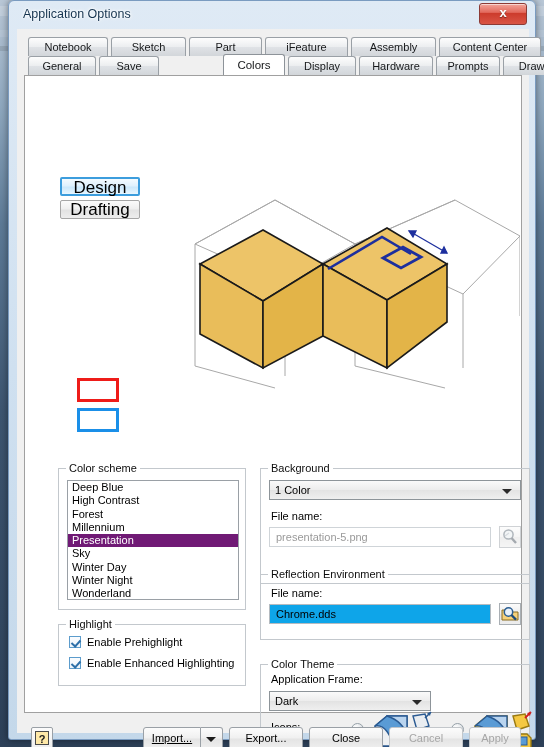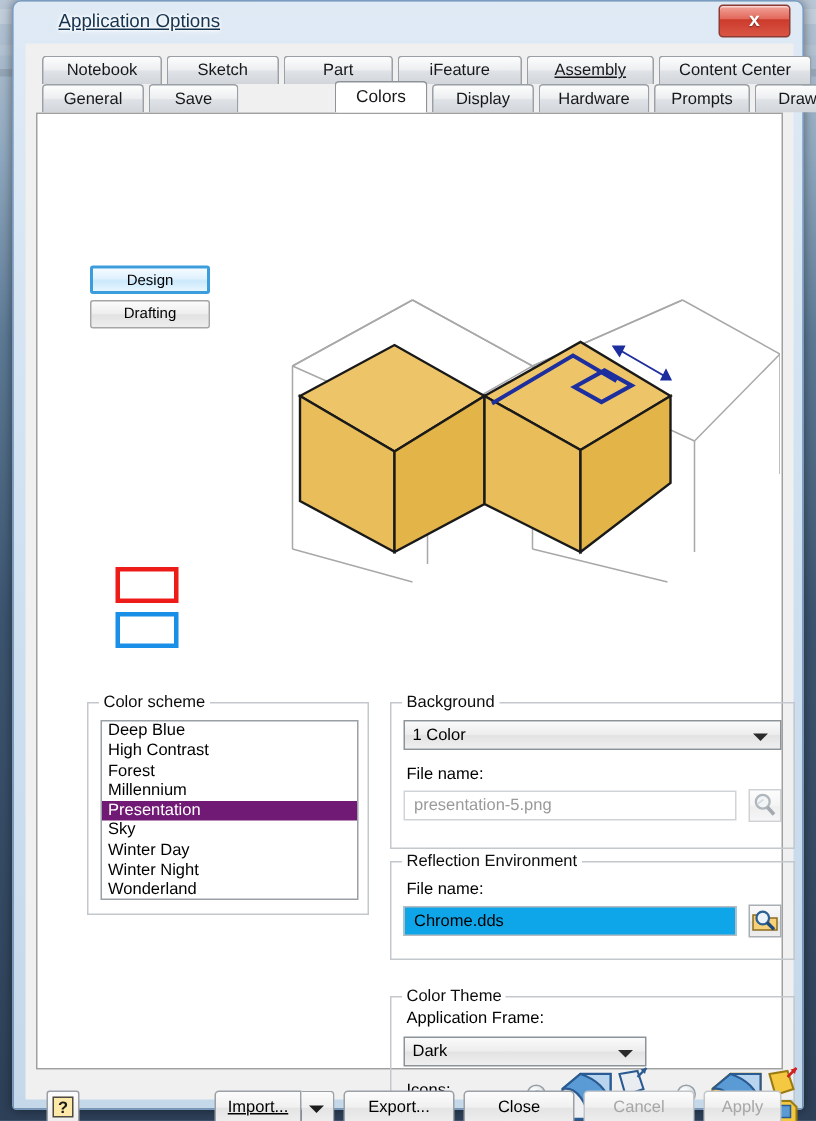"Application Options" #window-title { left: 30px -> 14px; text-decoration: underline -> none }
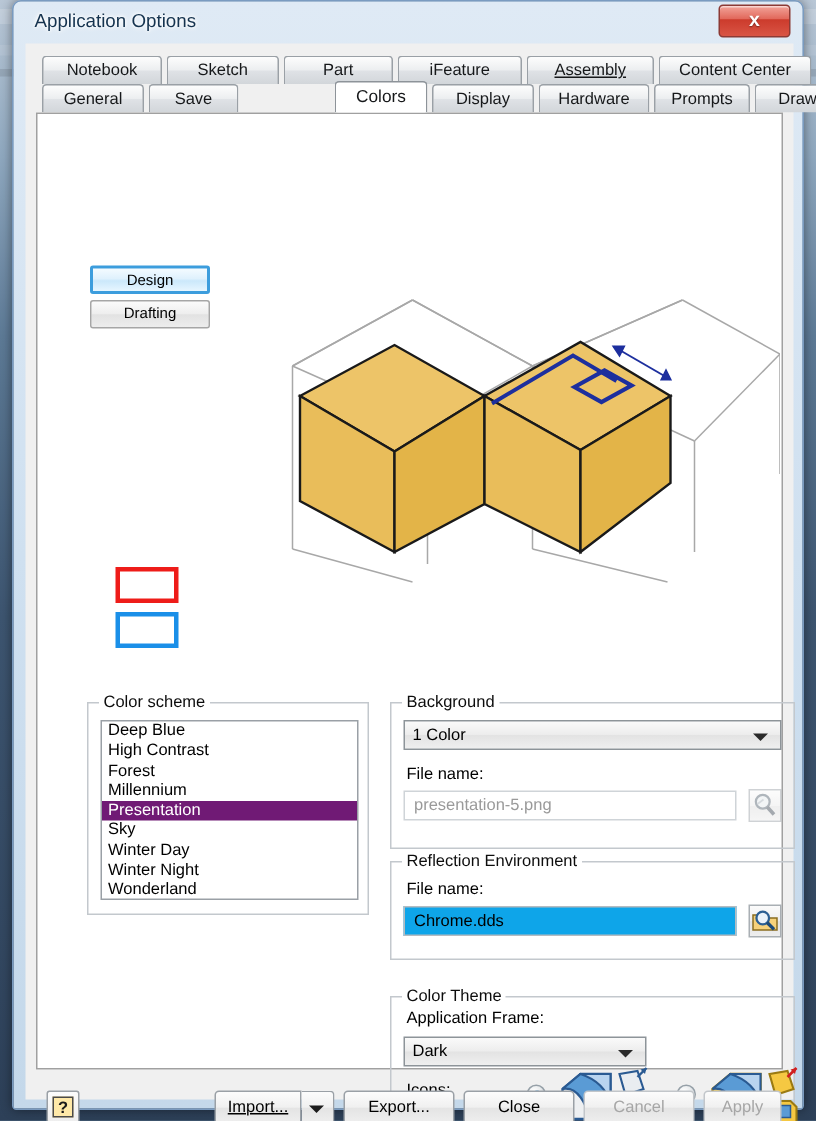"Assembly" div.tab { text-decoration: underline -> none }
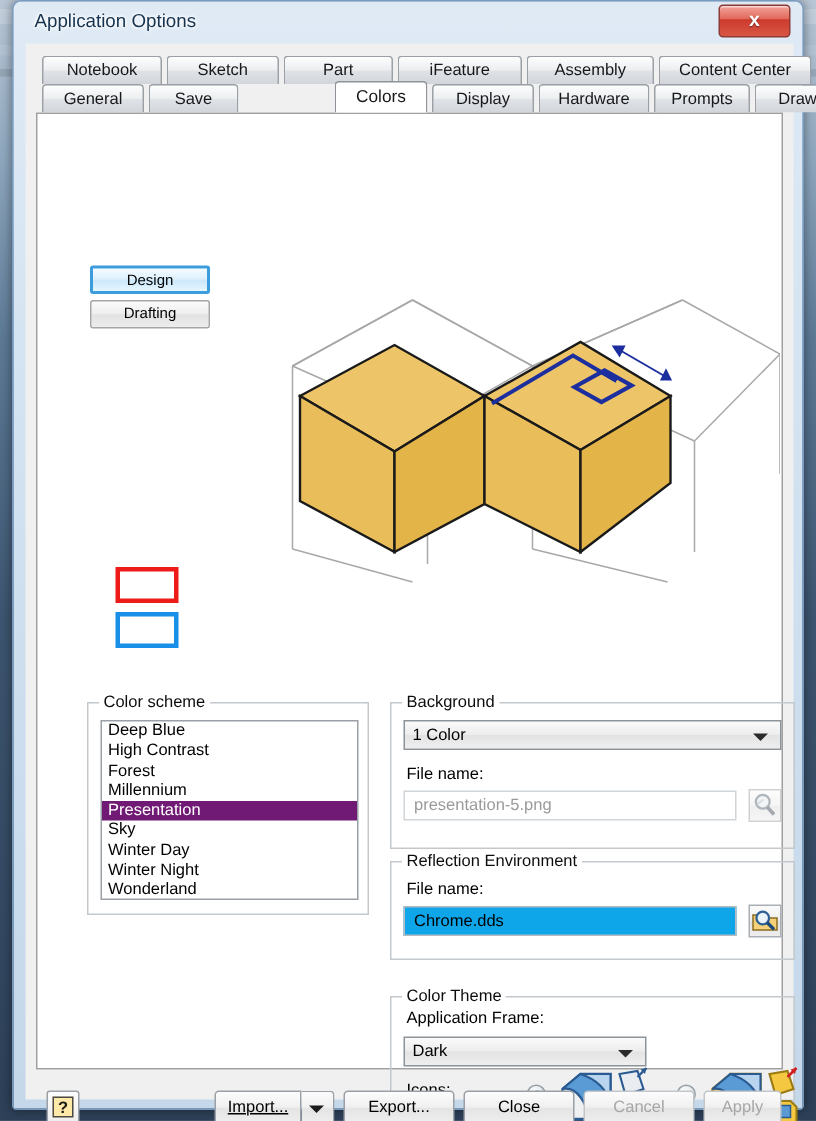"Design" .modebtn { font-size: 10px -> 17px }
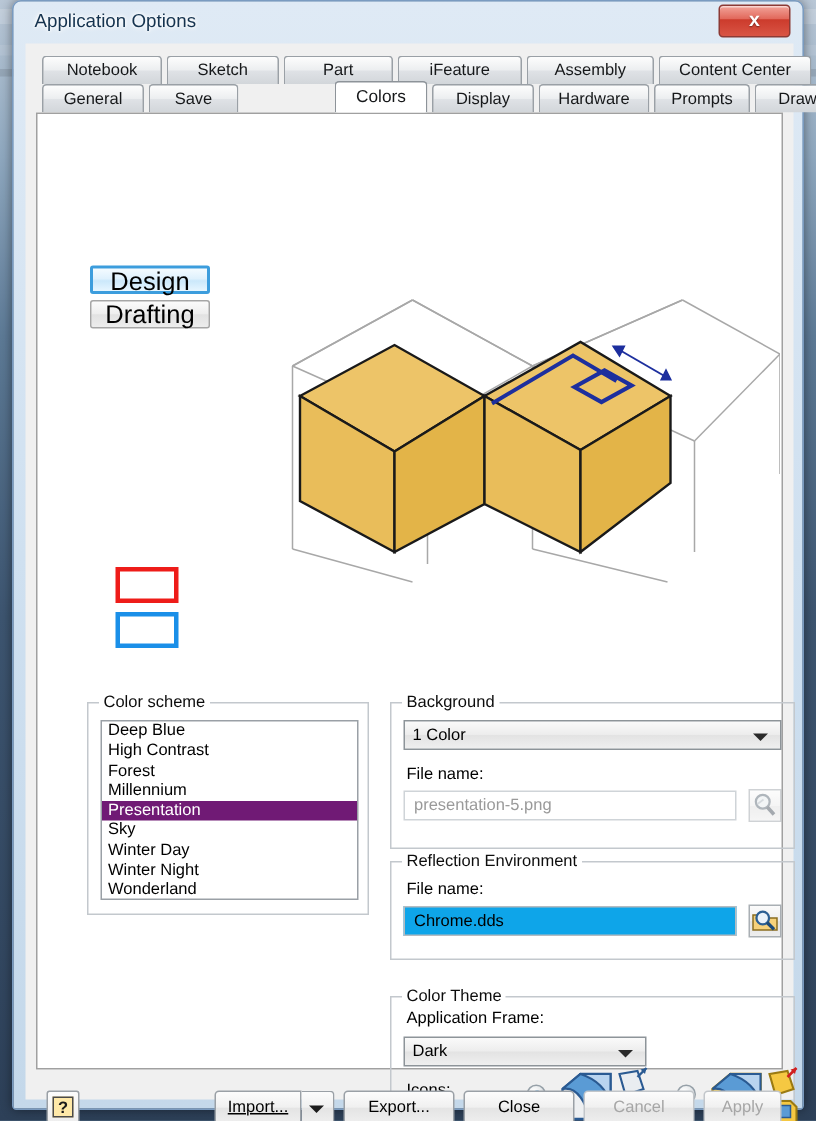"Background" #grp-background { height: 98px -> 116px }
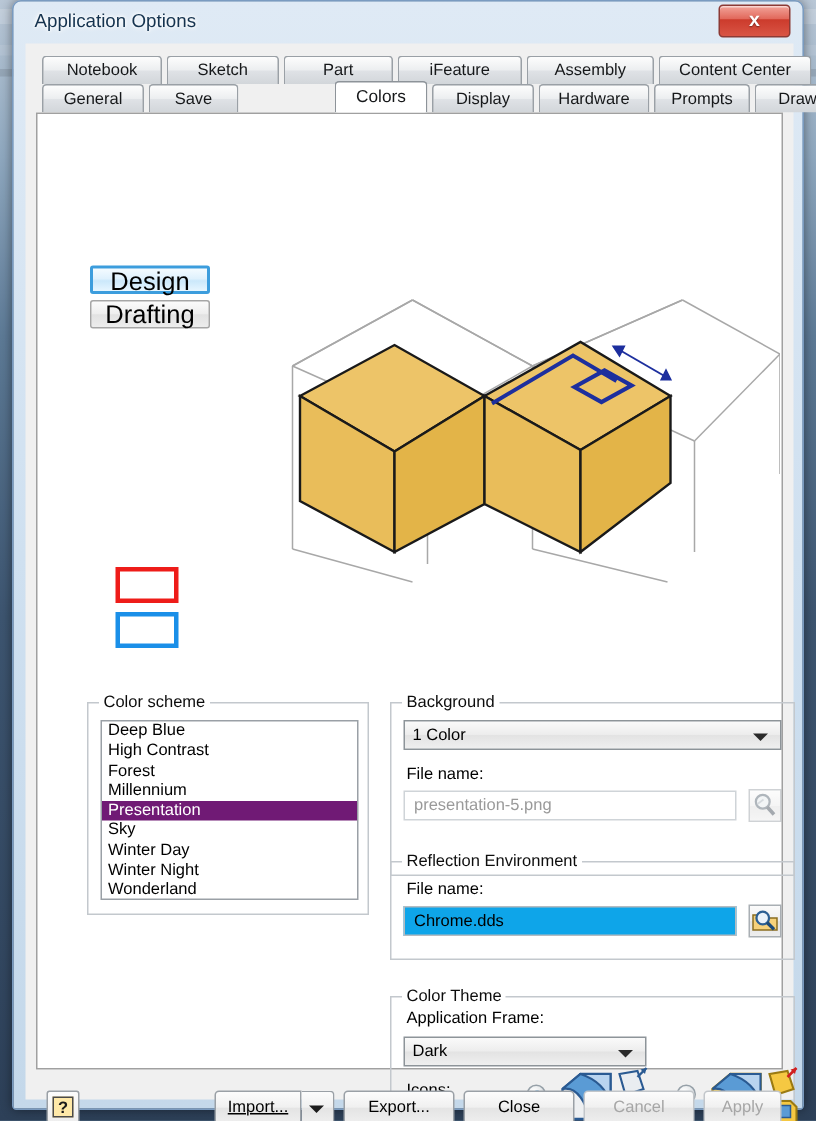"Highlight" div.group { html: none -> <div> <div>Highlight</div> <div> <span></span> <span>Enable Prehighlight</span> </div> <div> <span></span> <span>Enable Enhanced Highlighting</span> </div> </div> }
